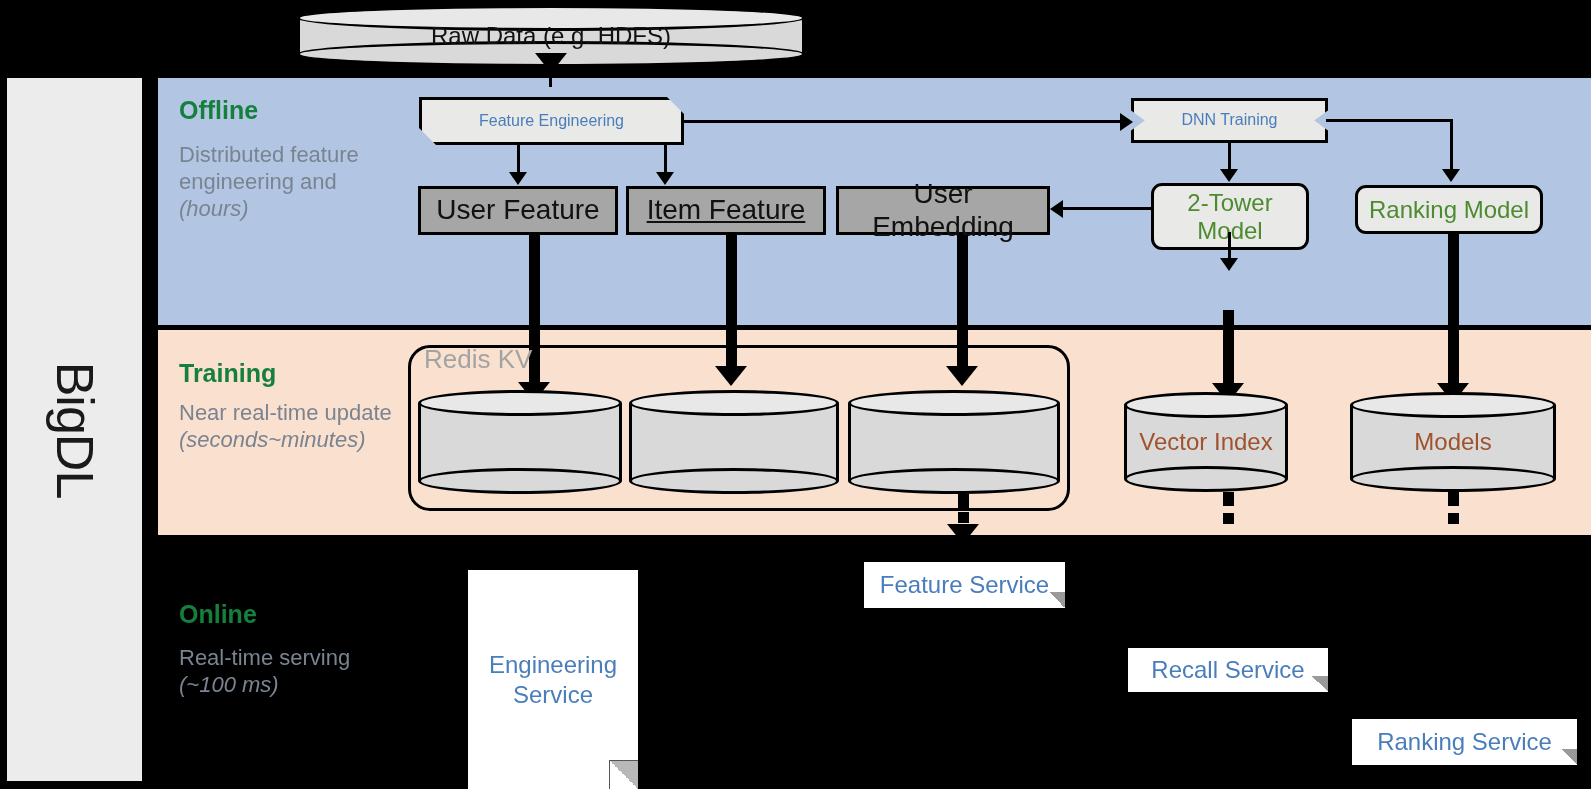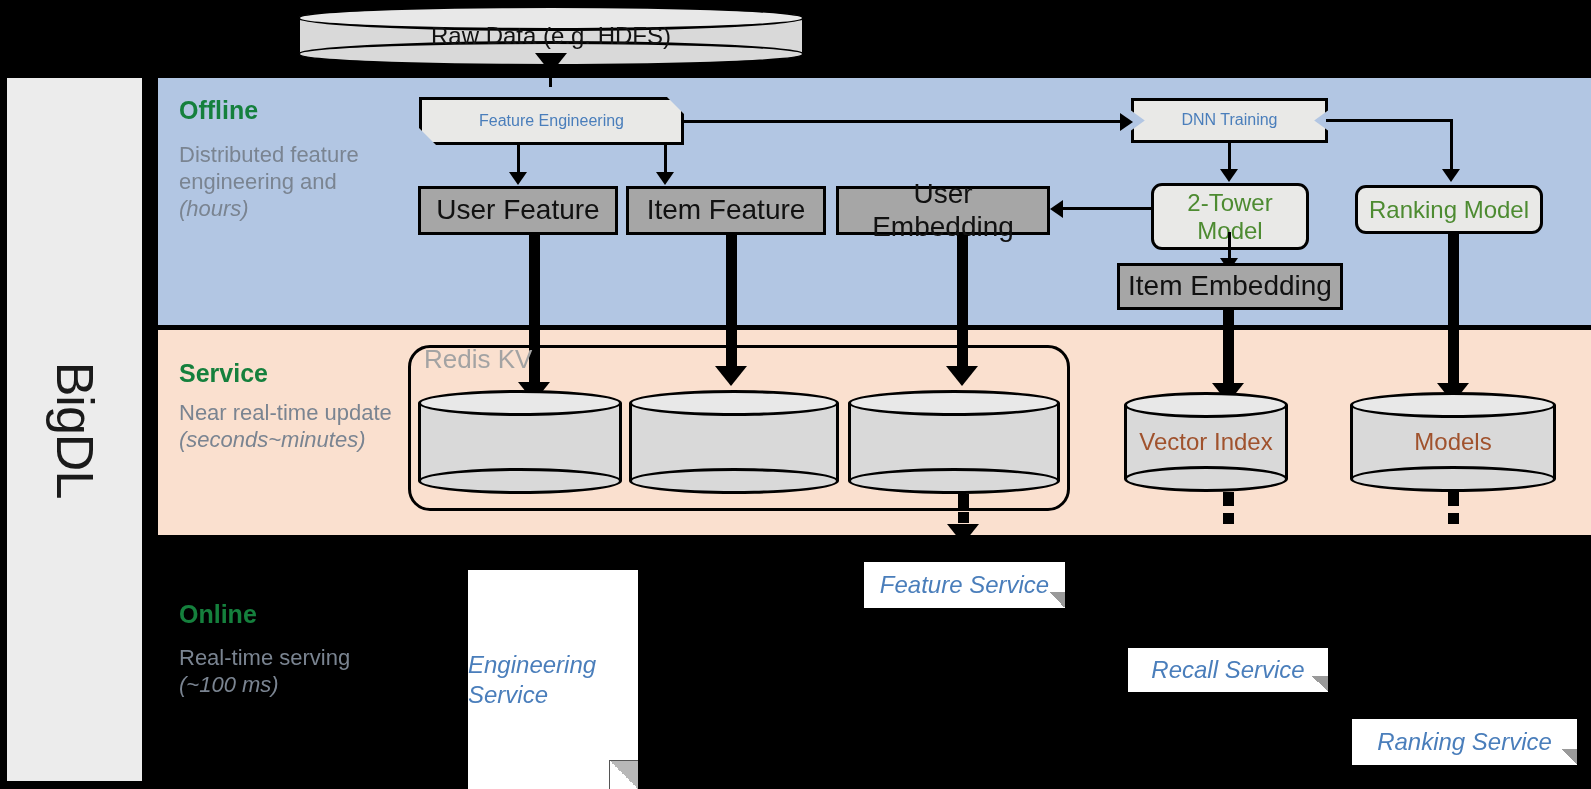"Item Feature" div.node { text-decoration: none -> underline }
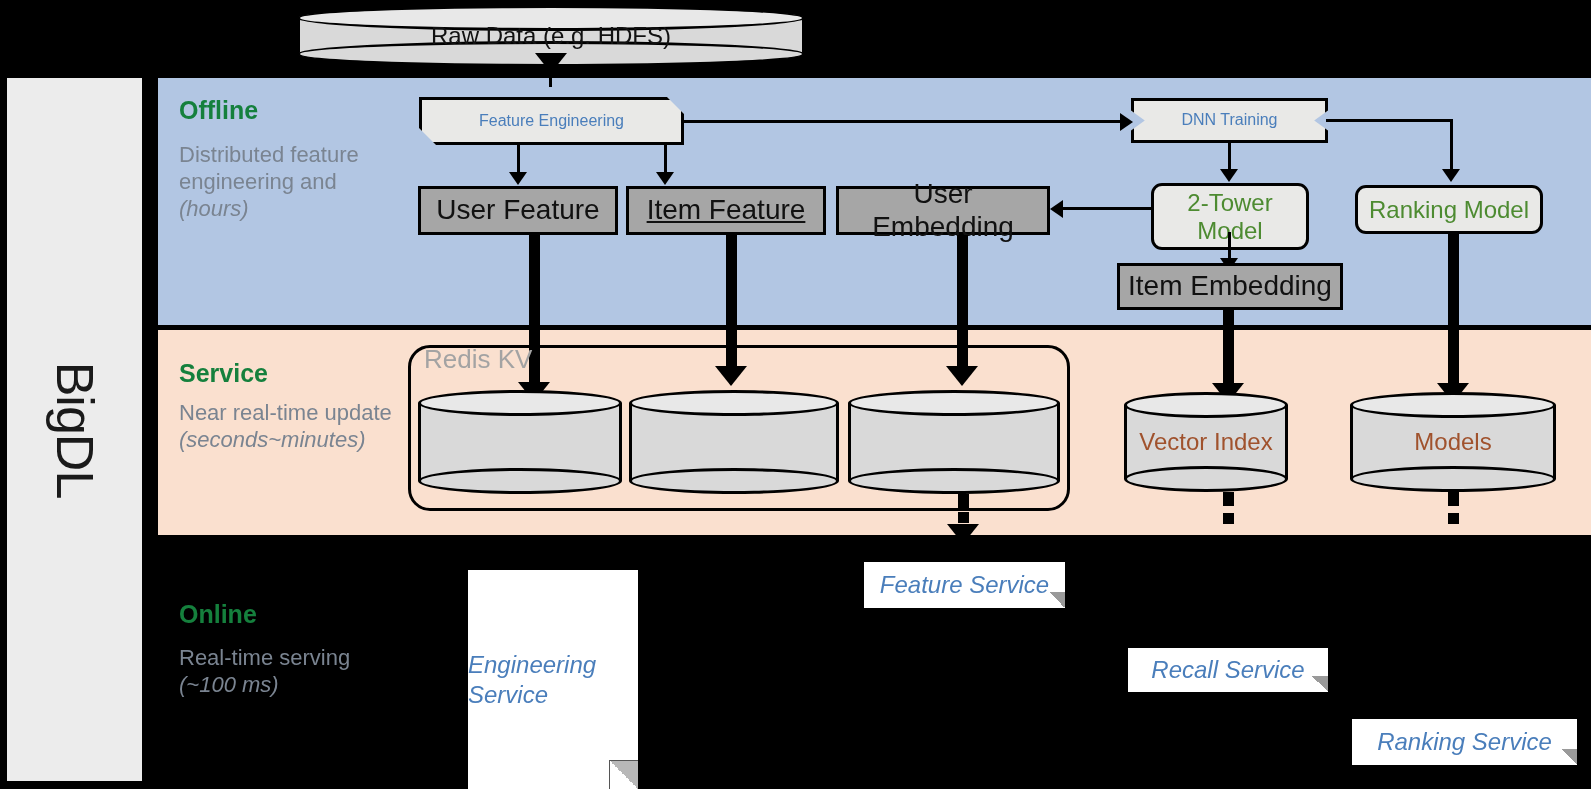"Item Embedding" div.node { html: <div> <span>Item Embedding</span> </div> -> none }
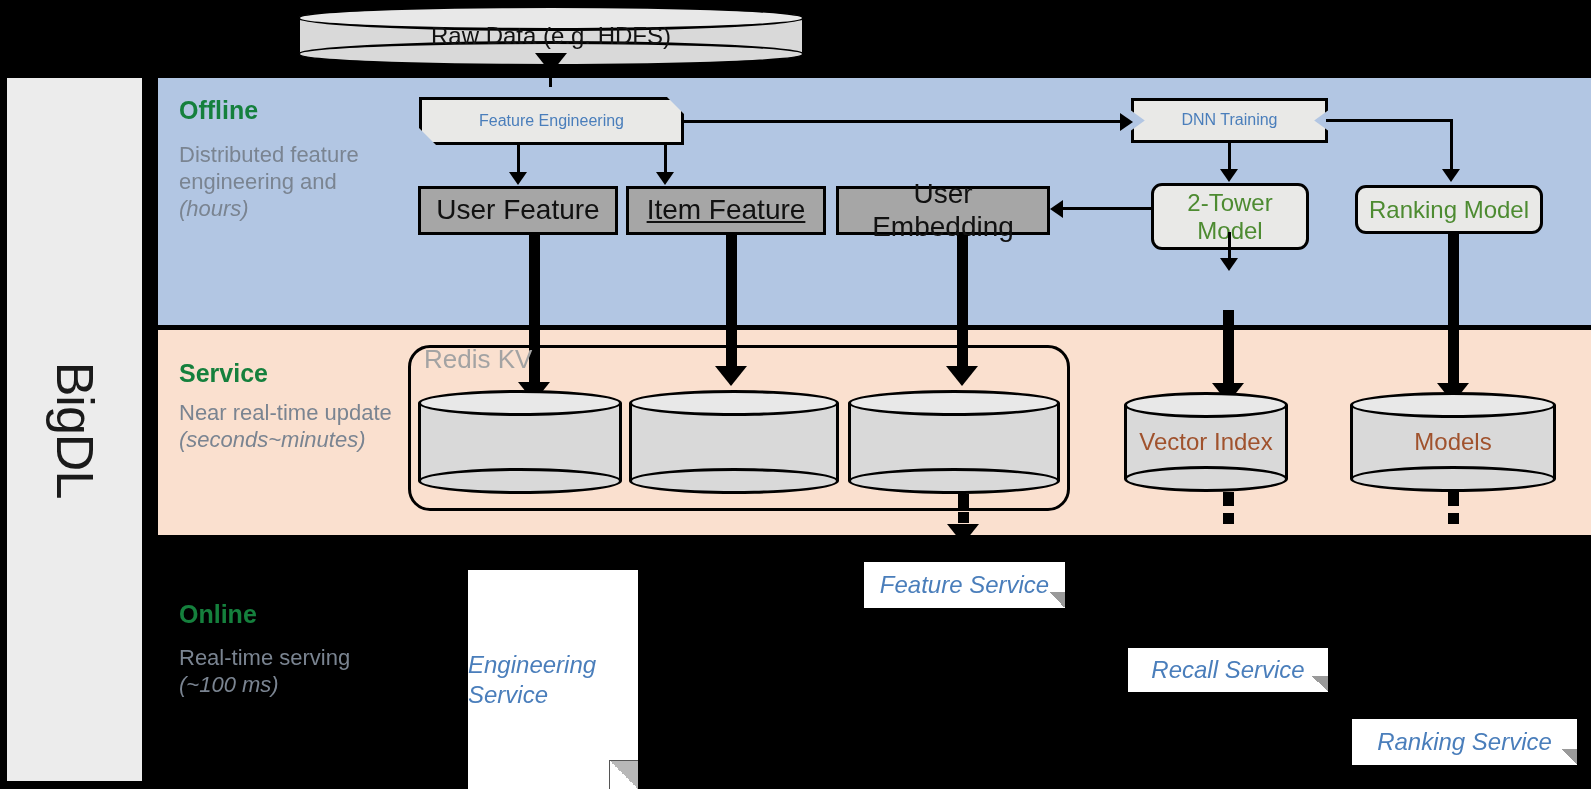"Service" div.band-title { text: Service -> Training }
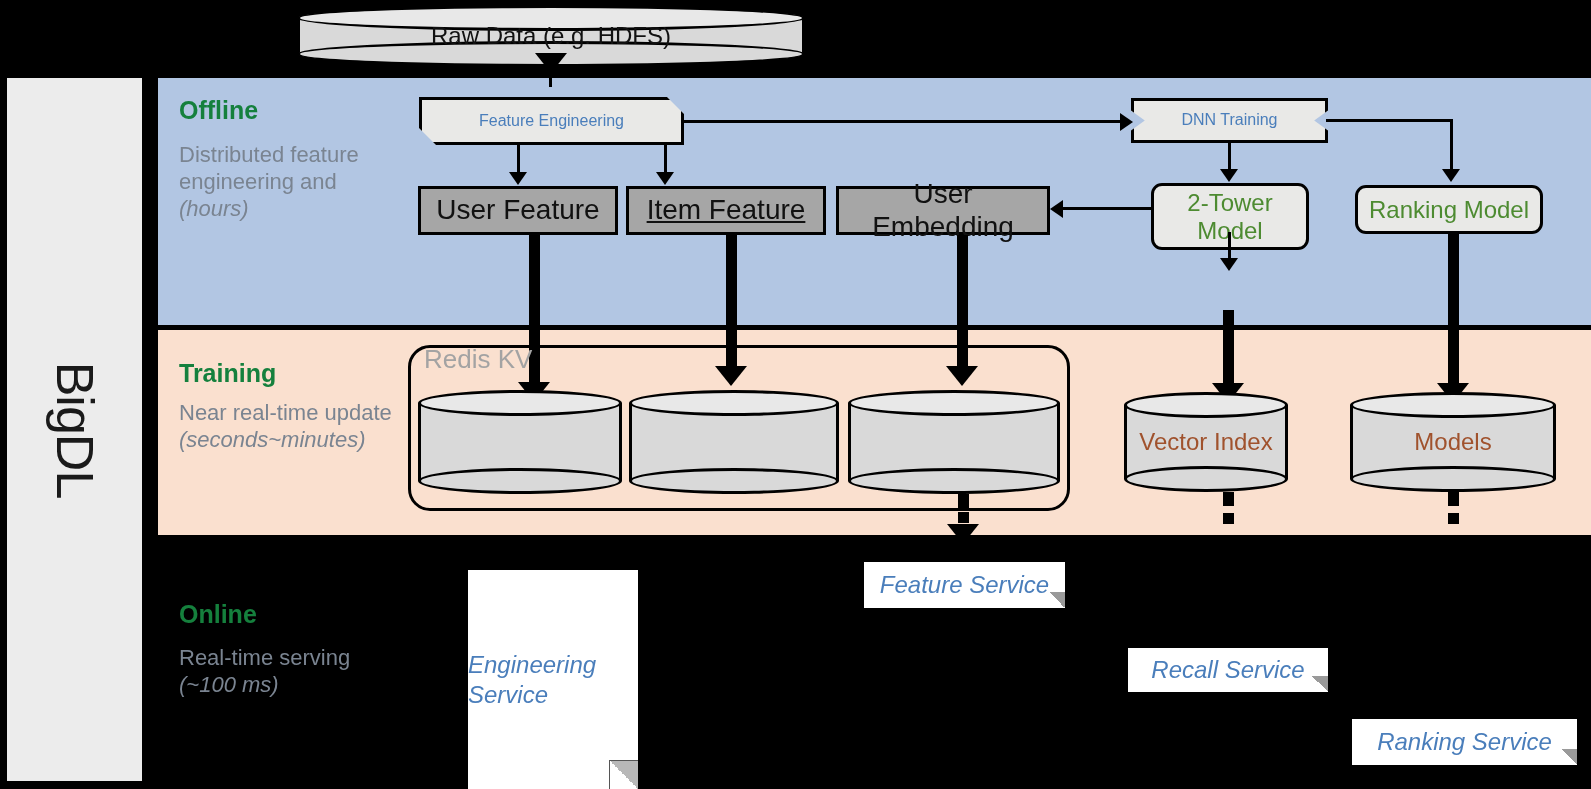"Feature Service" .doc { font-style: italic -> none; text-align: left -> center }
